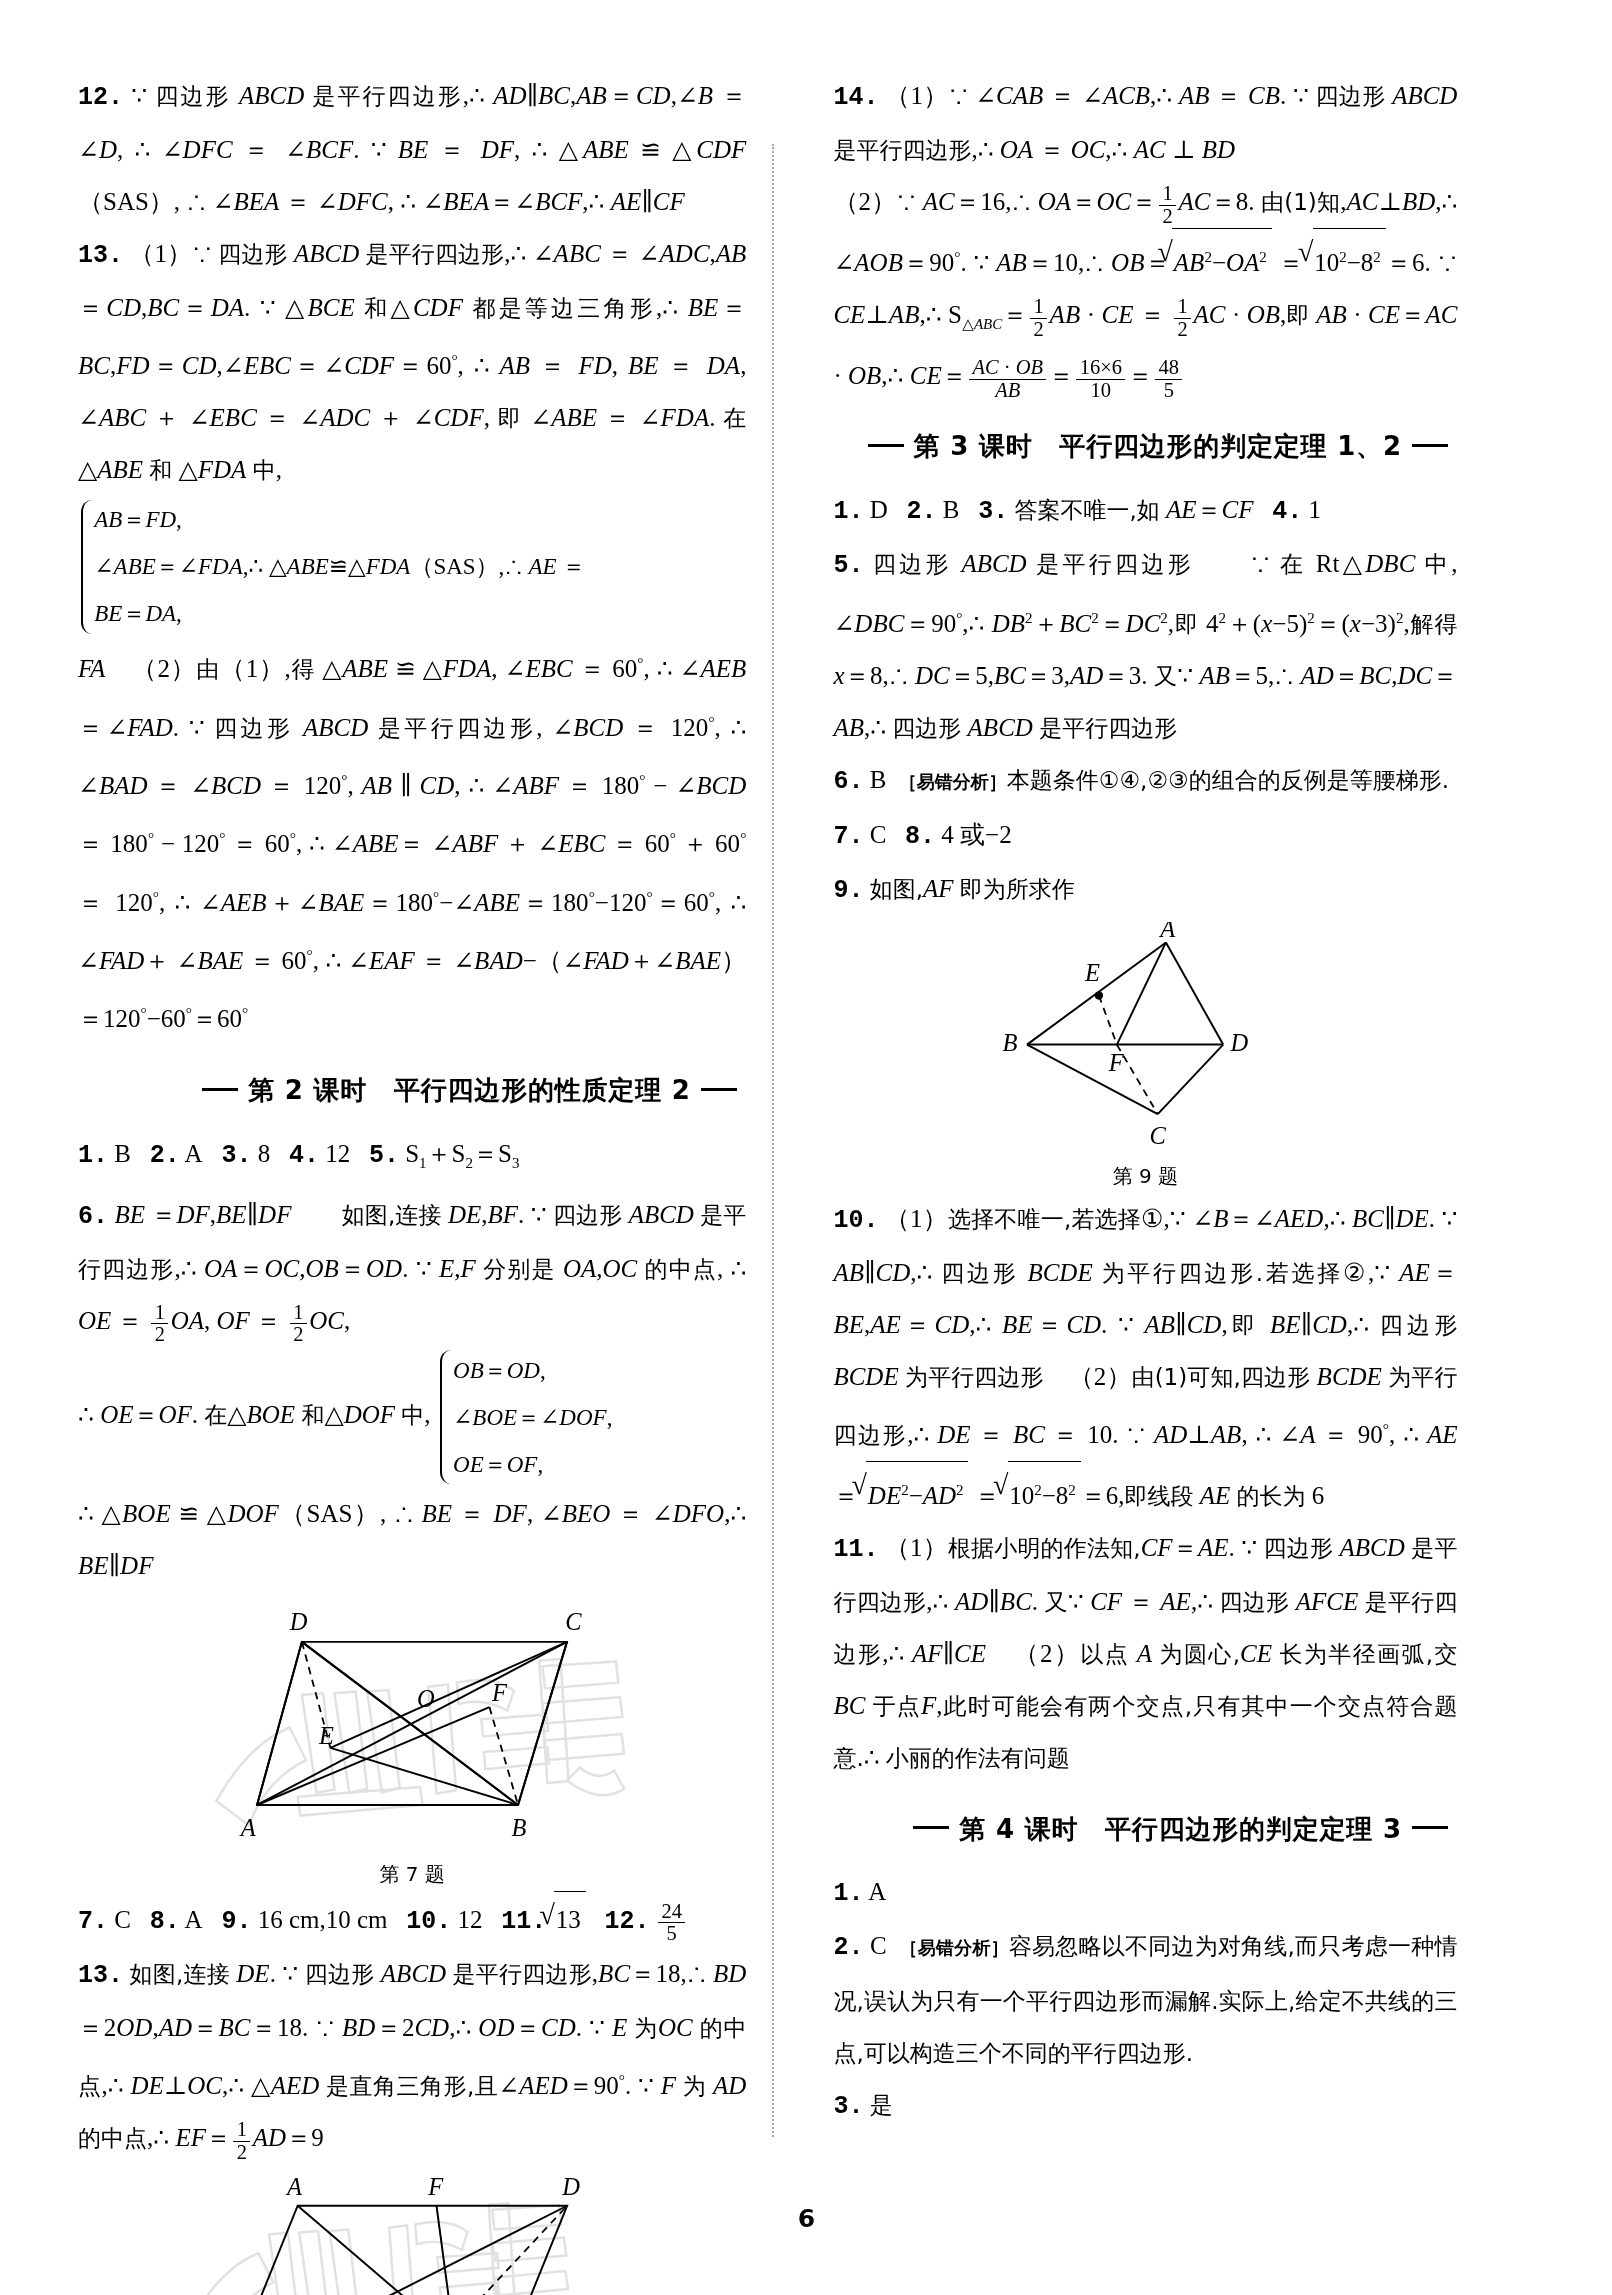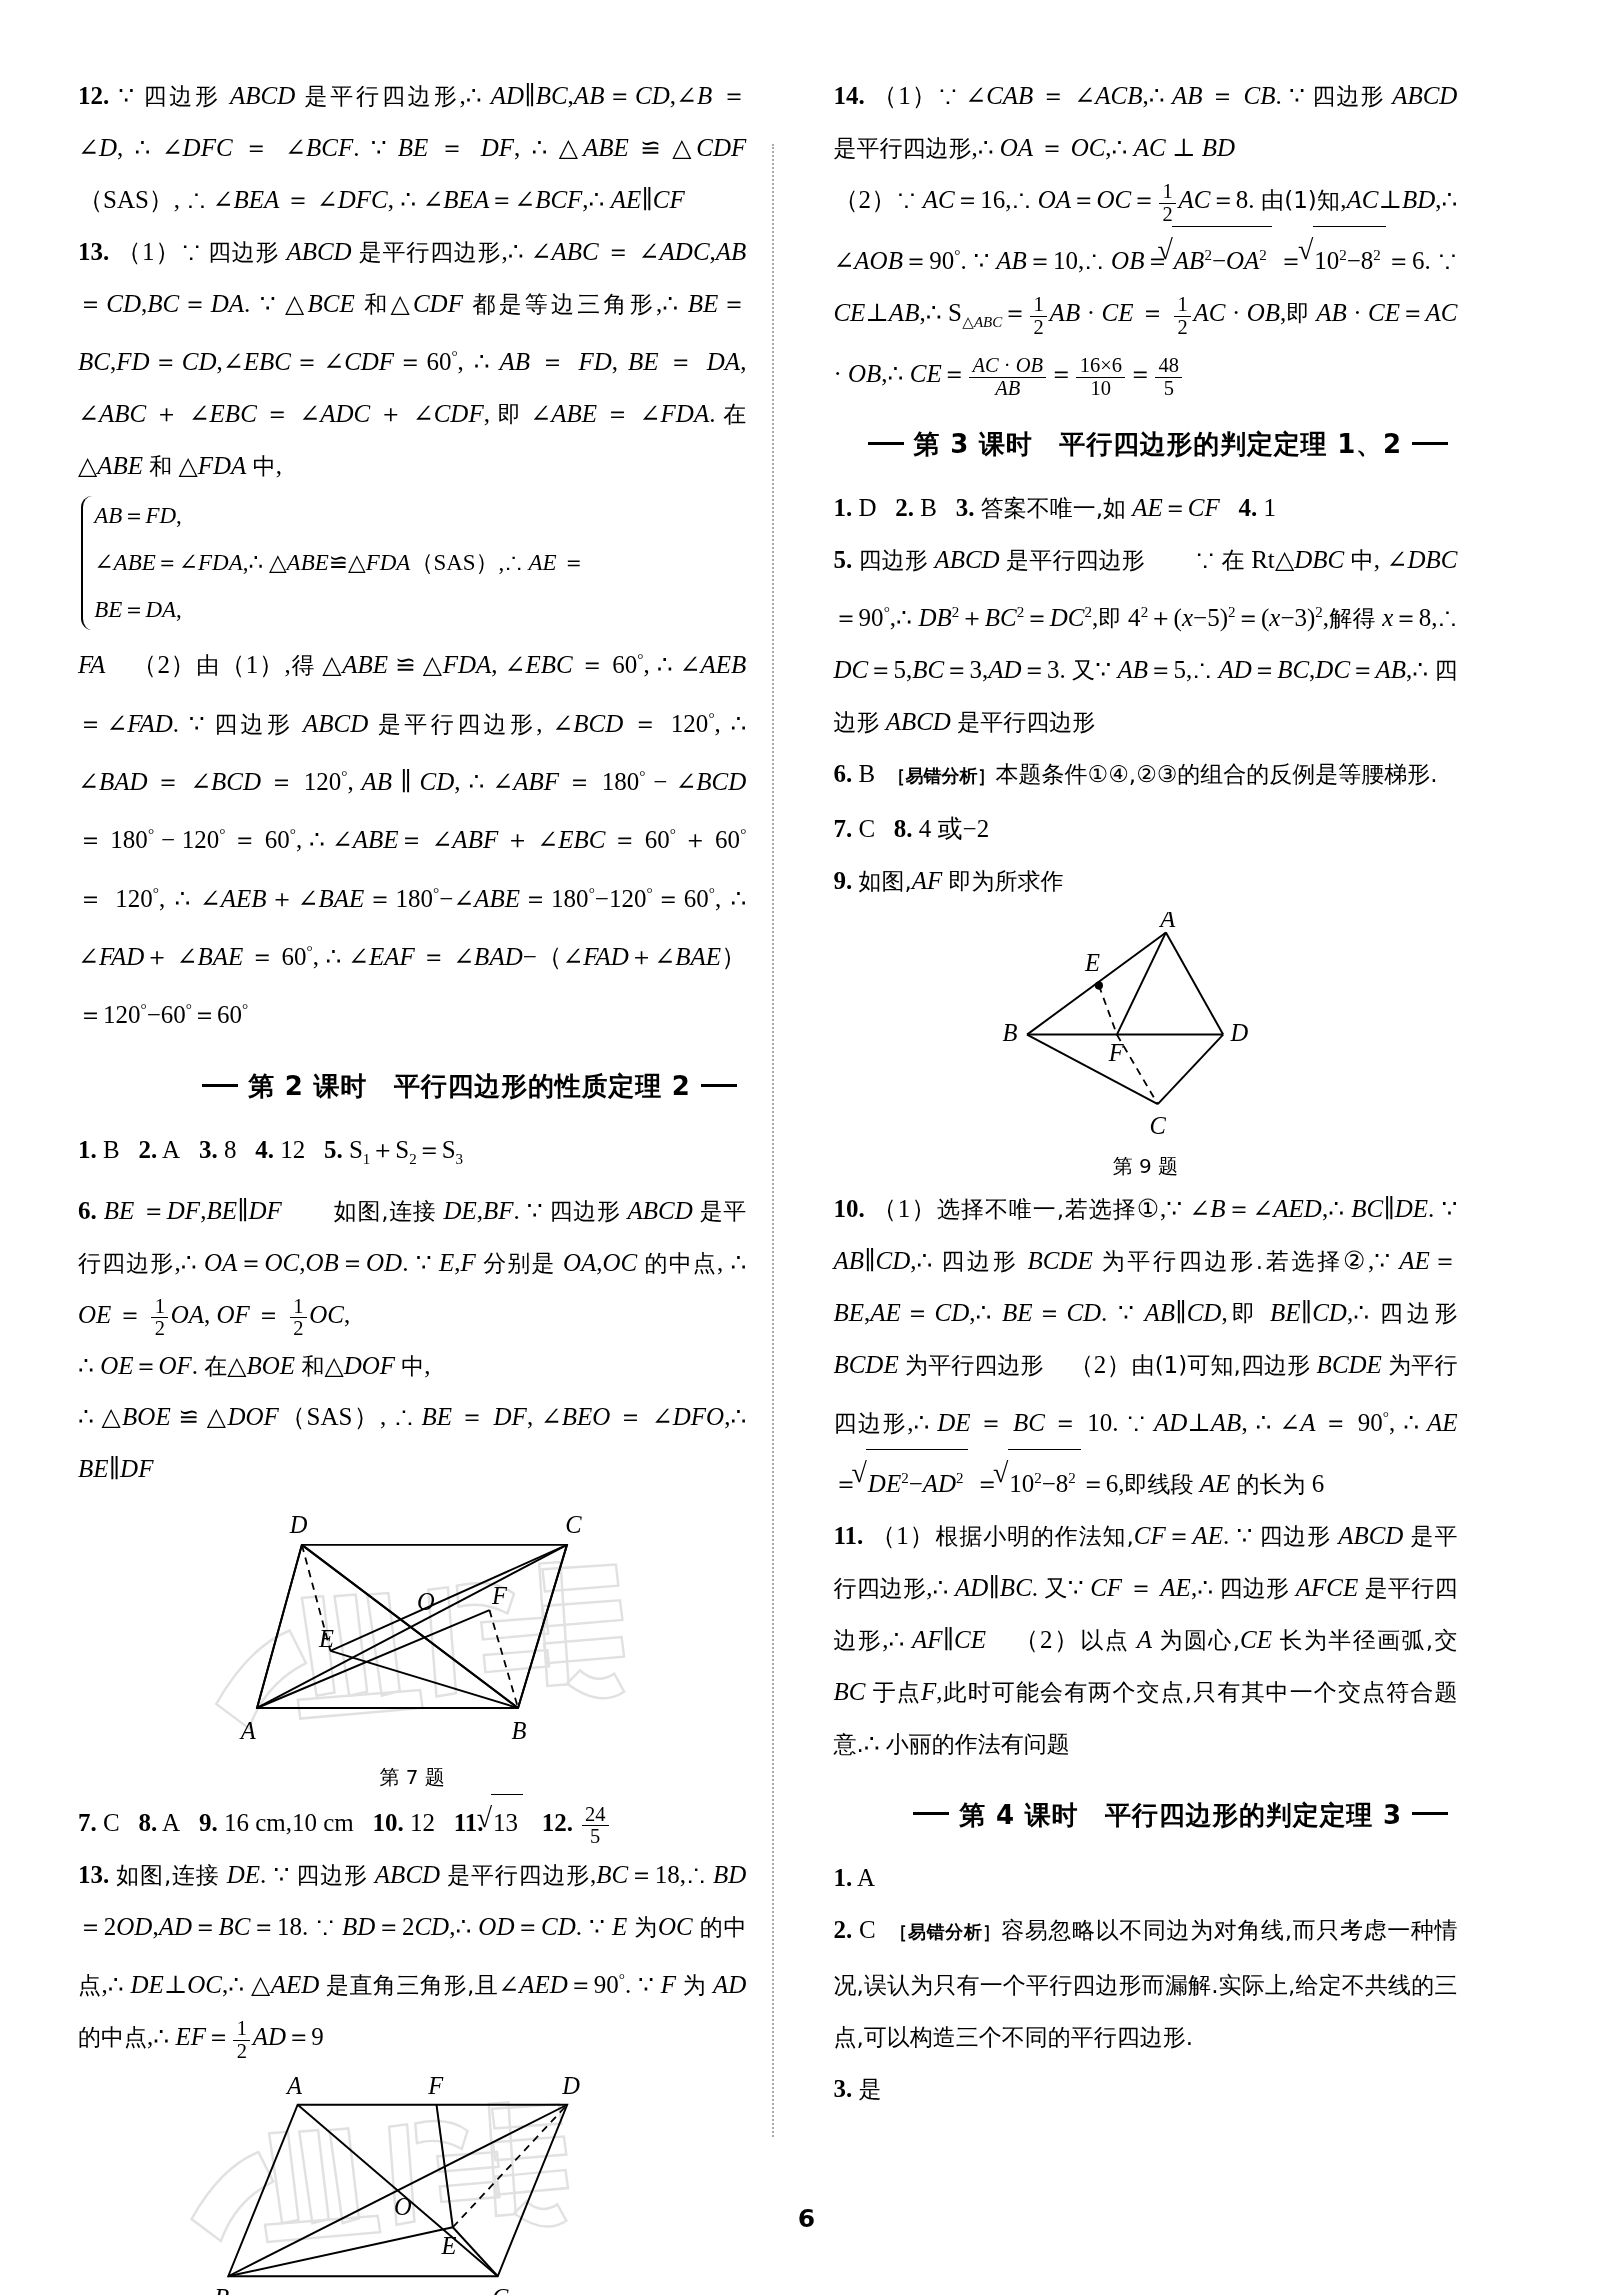"12." .num { font-family: Liberation Serif, serif -> Liberation Mono, monospace }
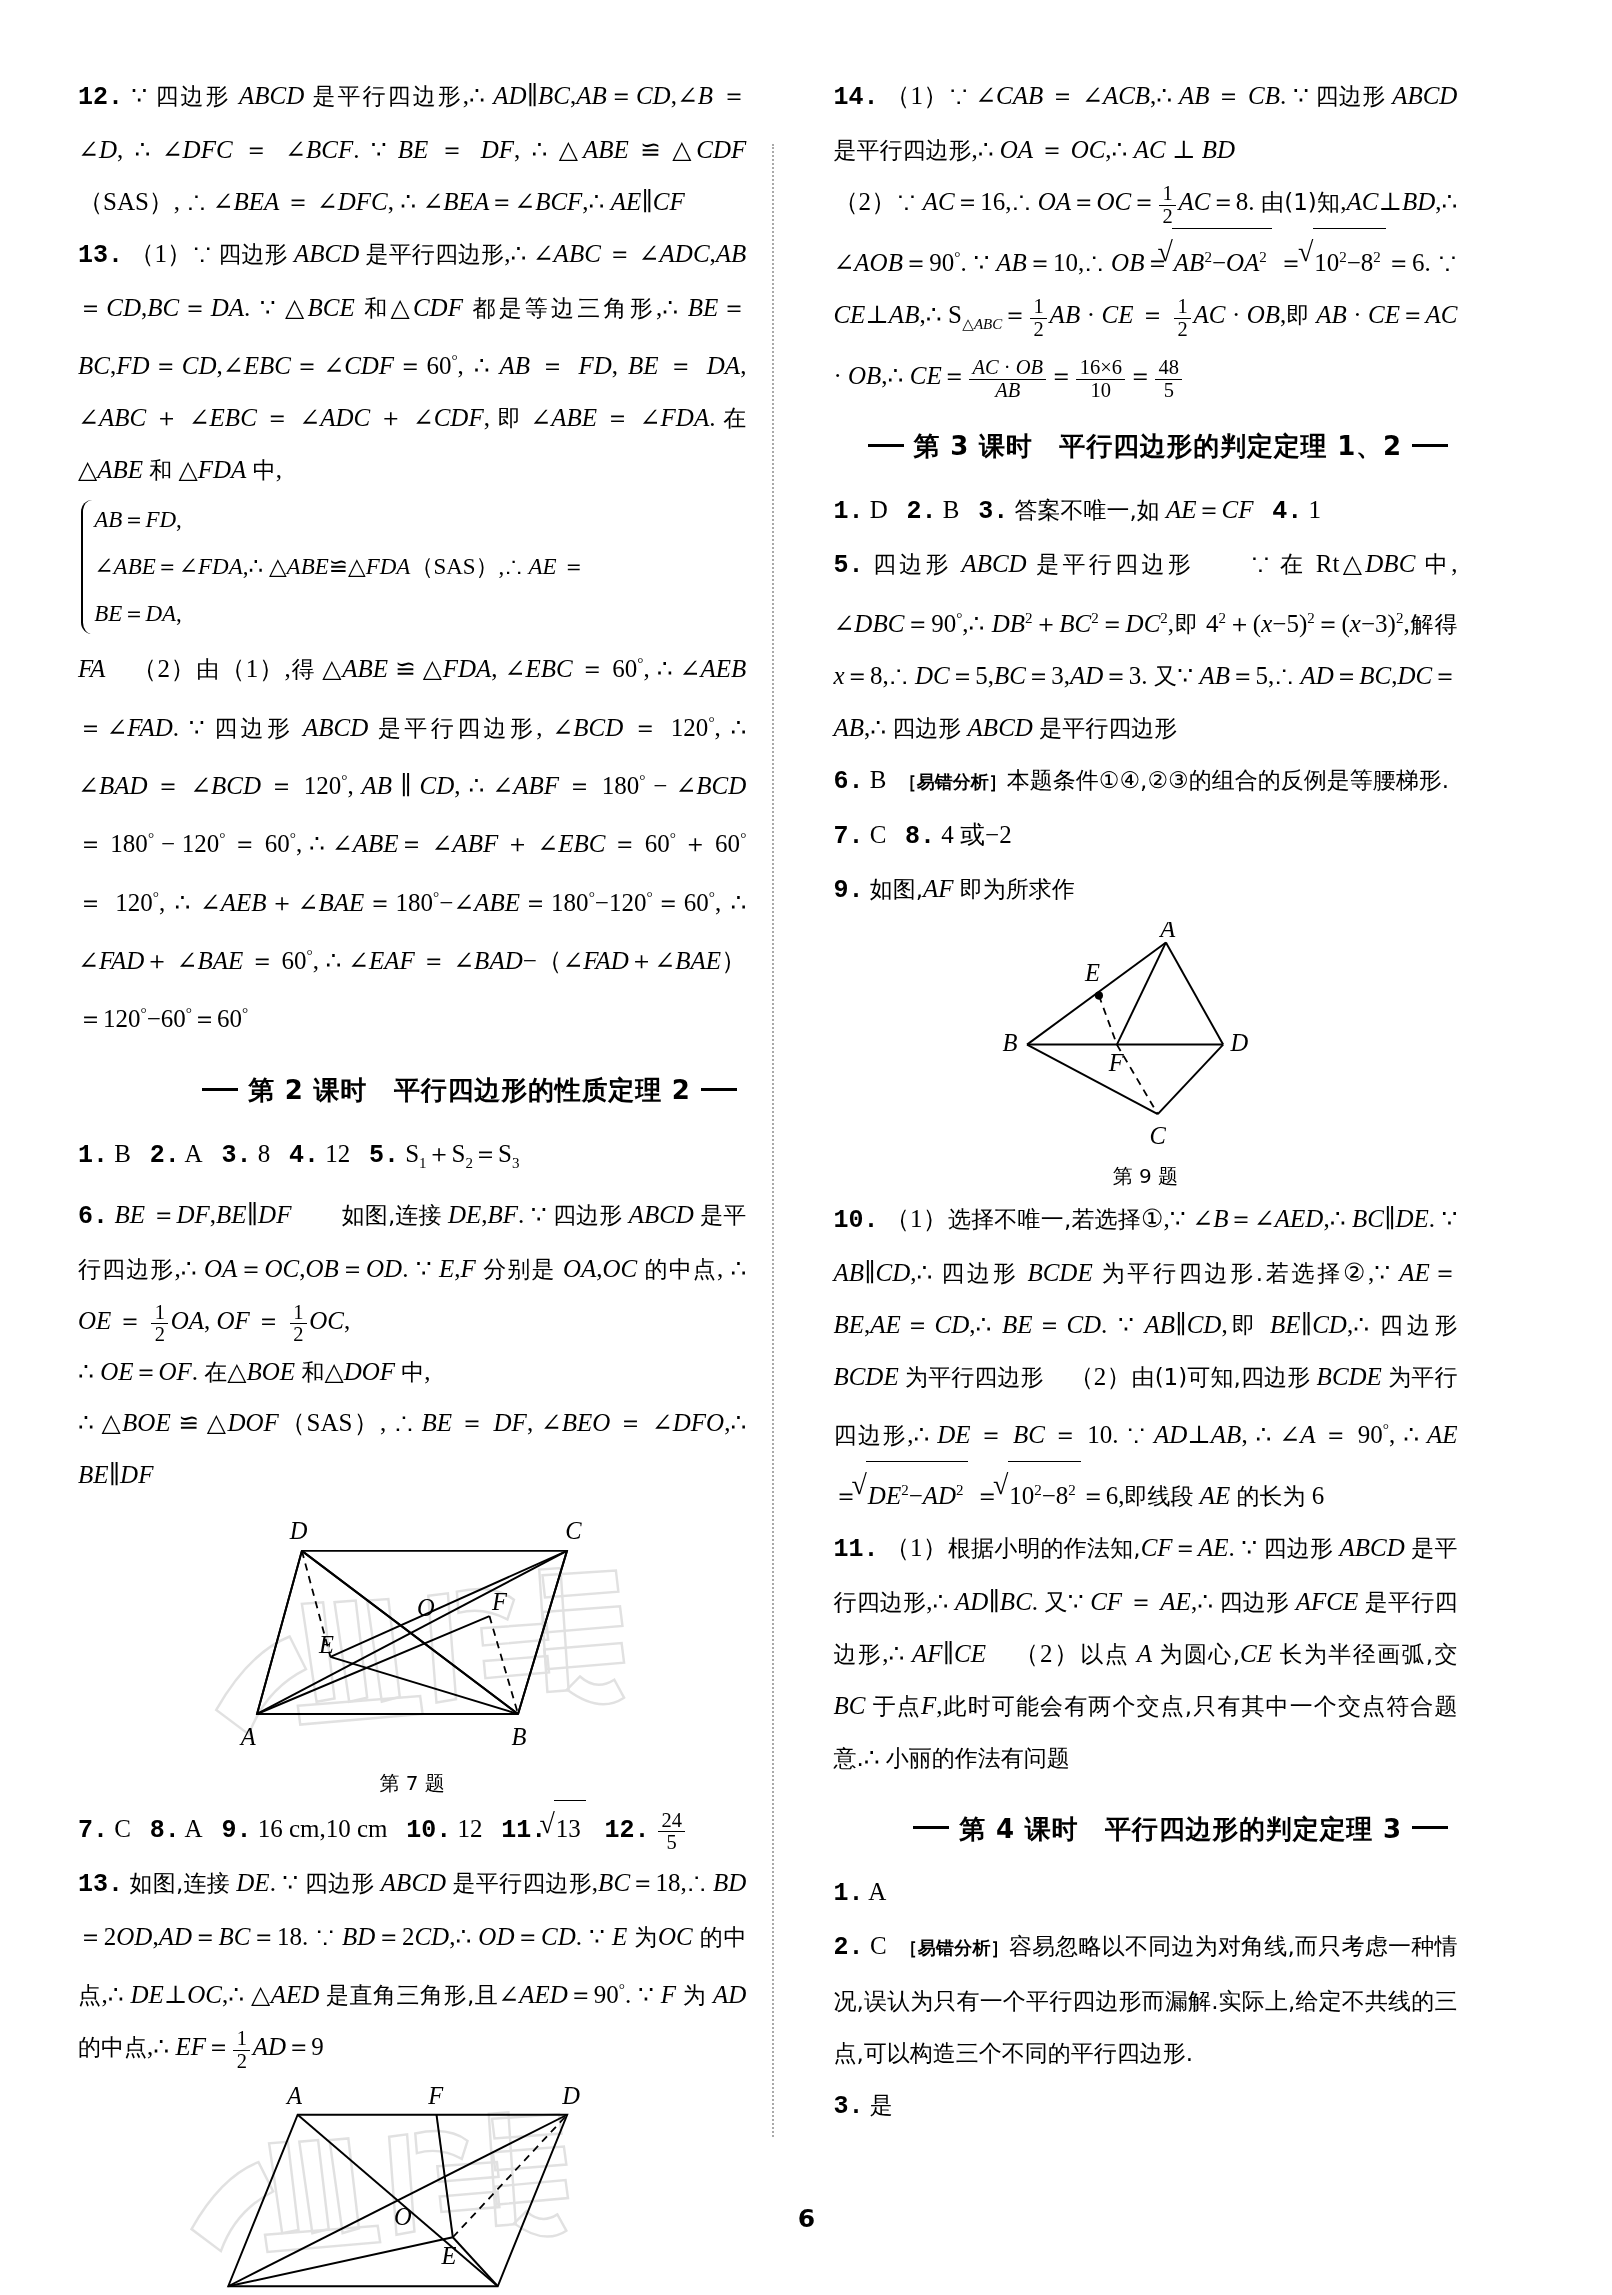"OB＝OD," span.brace-block { html: none -> <span> <span><i>OB</i>＝<i>OD</i>,</span> <span>∠<i>BOE</i>＝∠<i>DOF</i>,</span> <span><i>OE</i>＝<i>OF</i>,</span> </span> }
